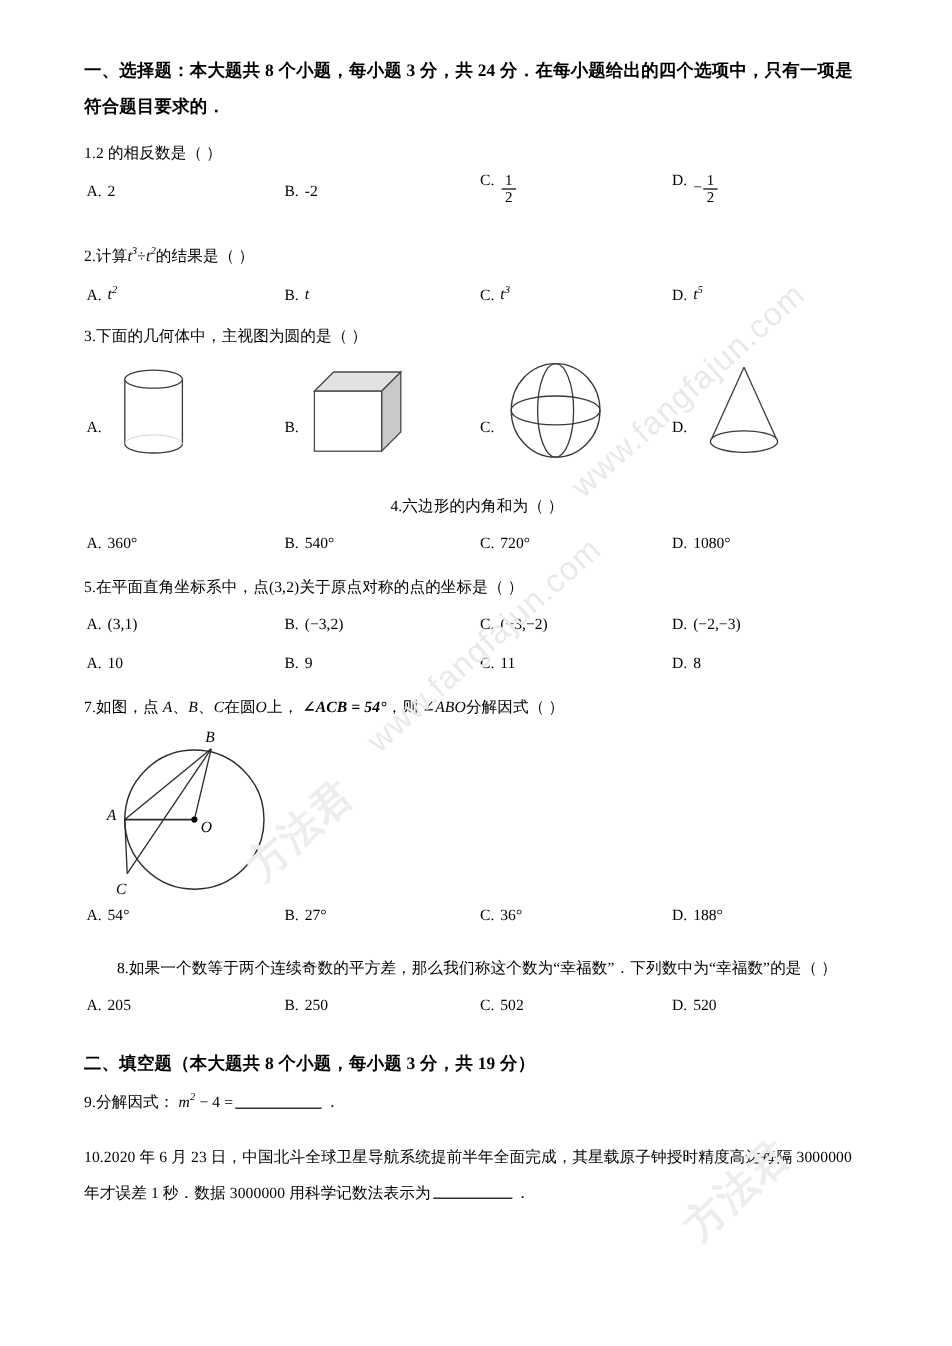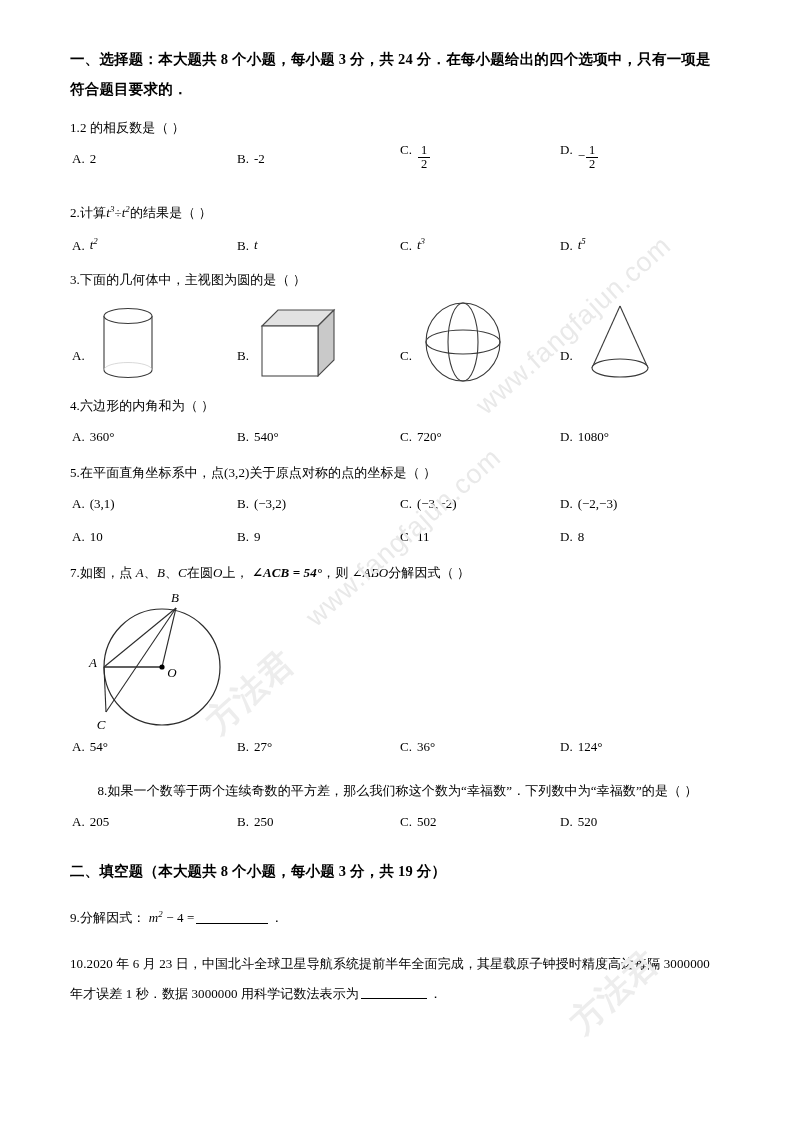"4.六边形的内角和为（ ）" .qline.tight { margin-top: 12px -> 28px; text-align: none -> center }
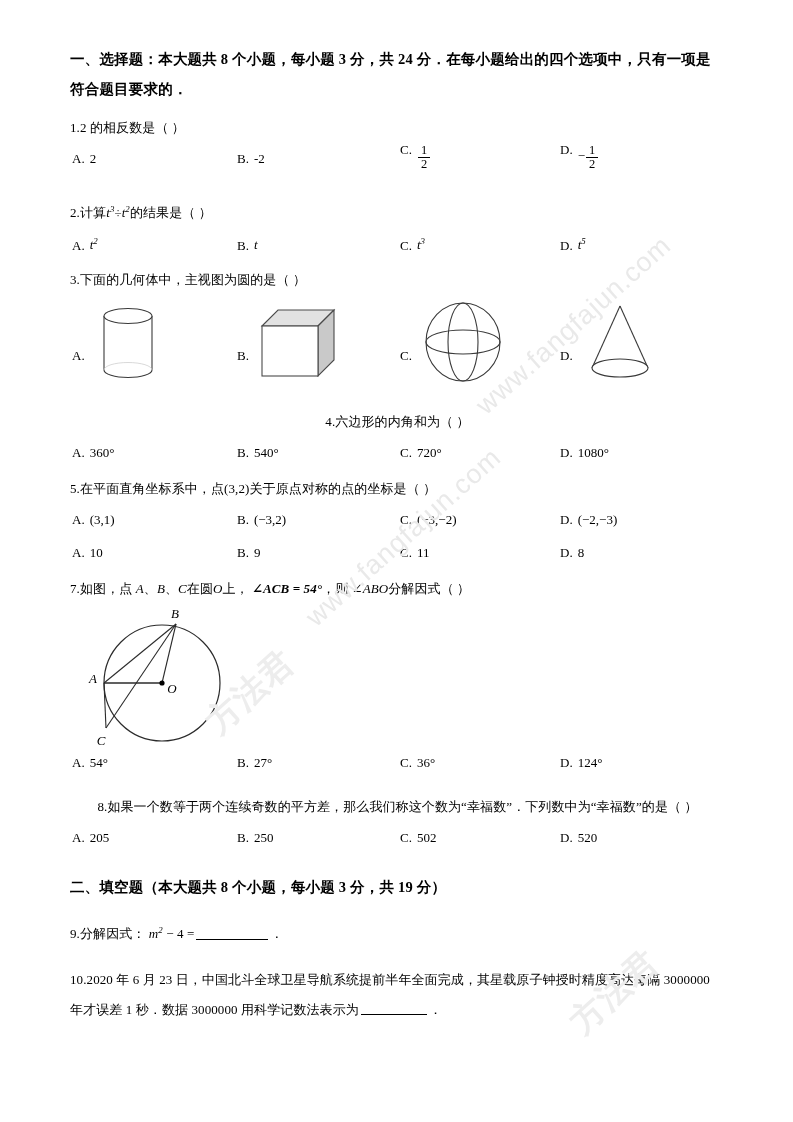"124°" span { text: 124 -> 188 }
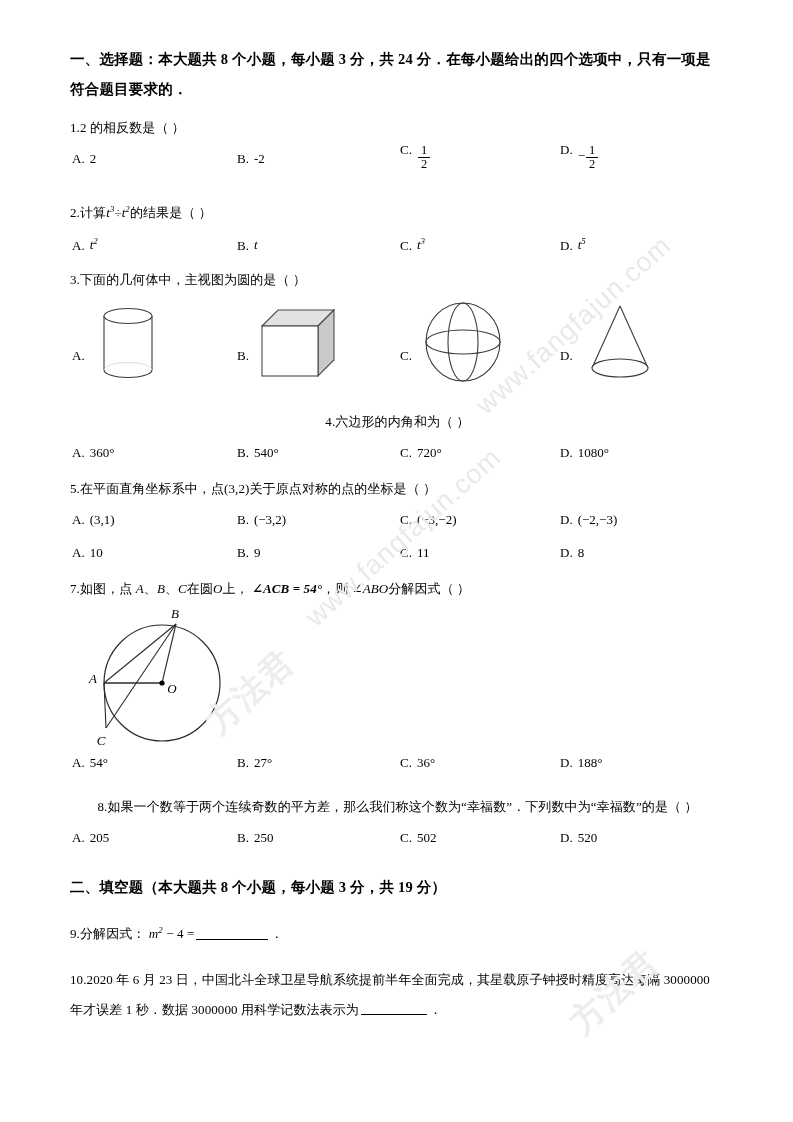"9.分解因式： m2 − 4 =" div.qline { margin-top: 18px -> 2px }
